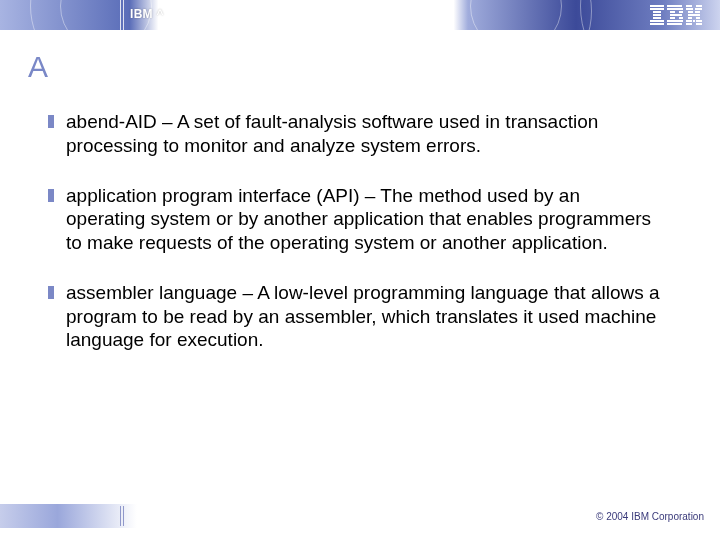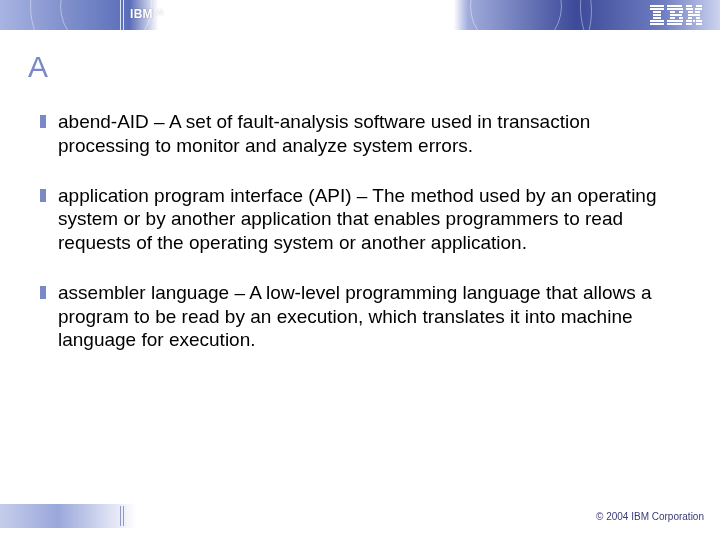"abend-AID – A set of" .bullets { margin: 8px -> 16px }
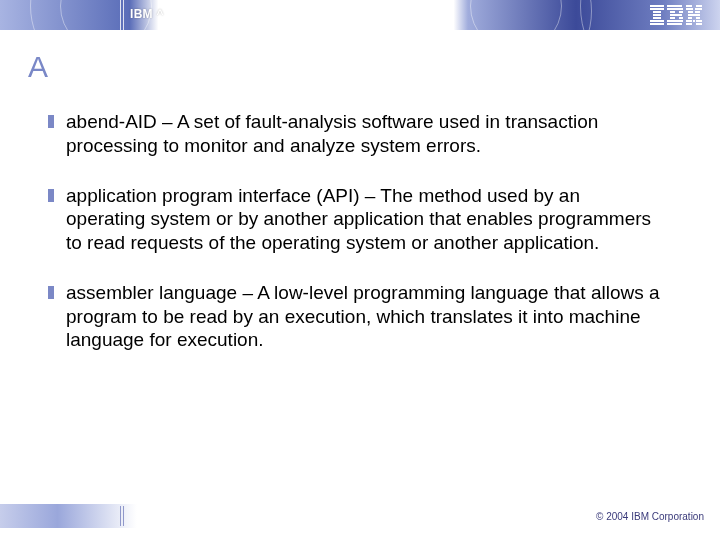"application program interface (API) –" li { text: read -> make }
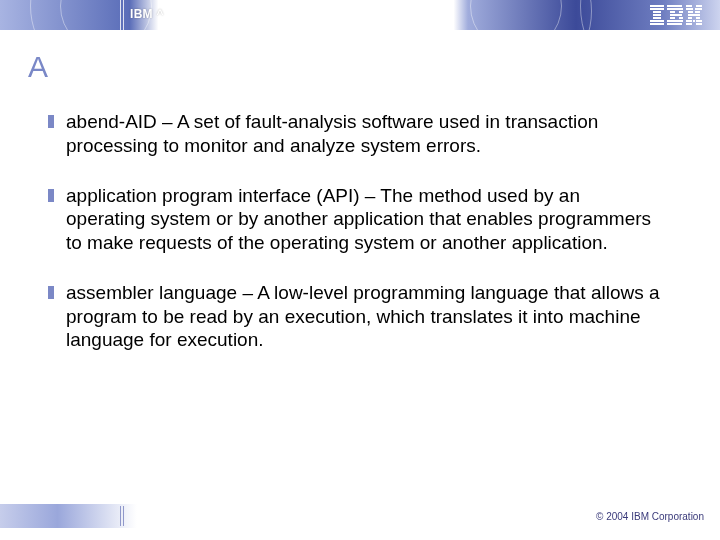"assembler language – A low-level" li { text: execution, which translates it into -> assembler, which translates it used }
